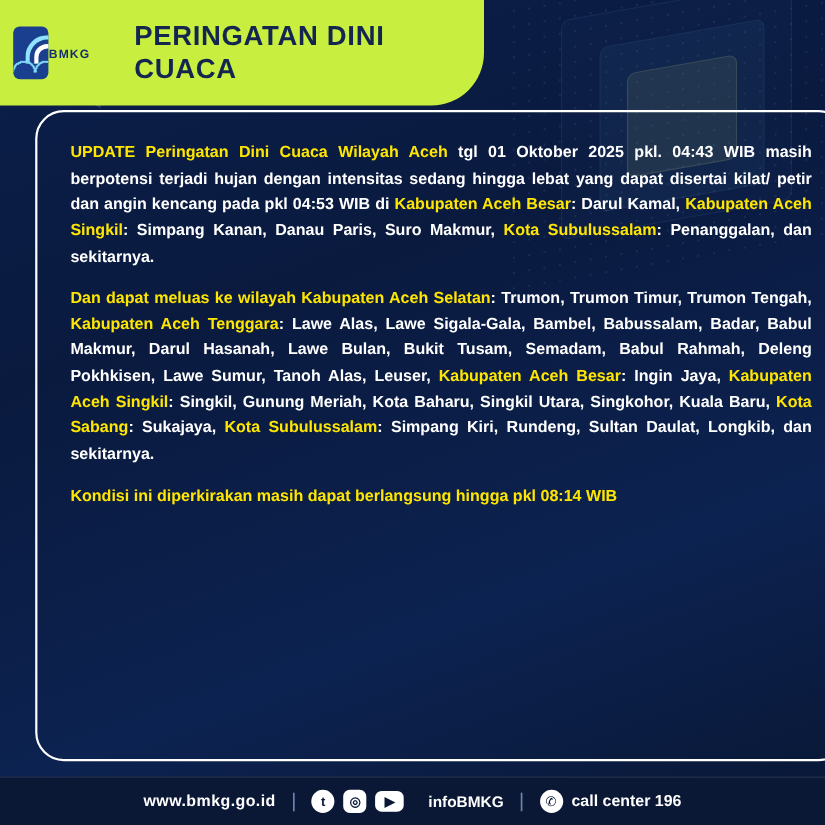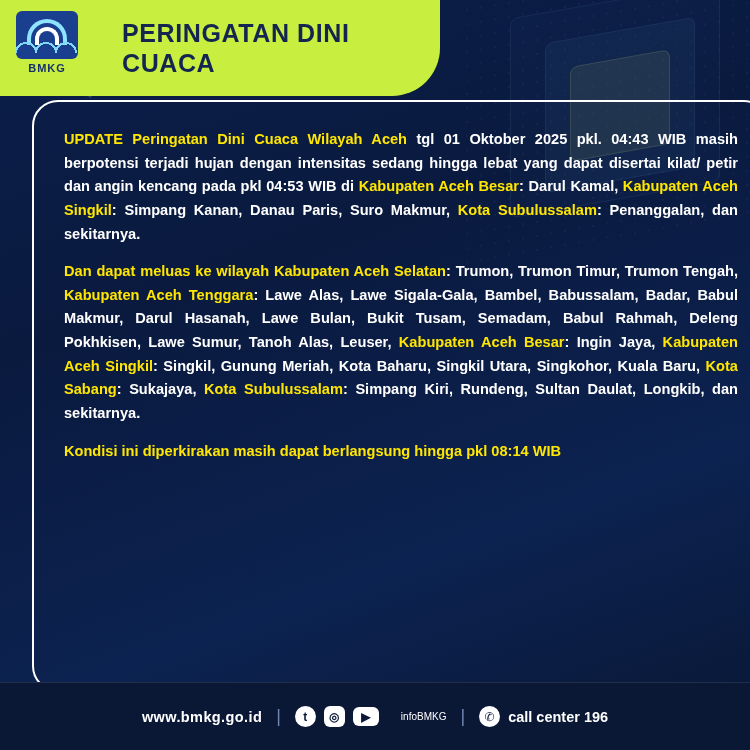"BMKG" .logo { flex-direction: column -> row; justify-content: flex-start -> flex-end }
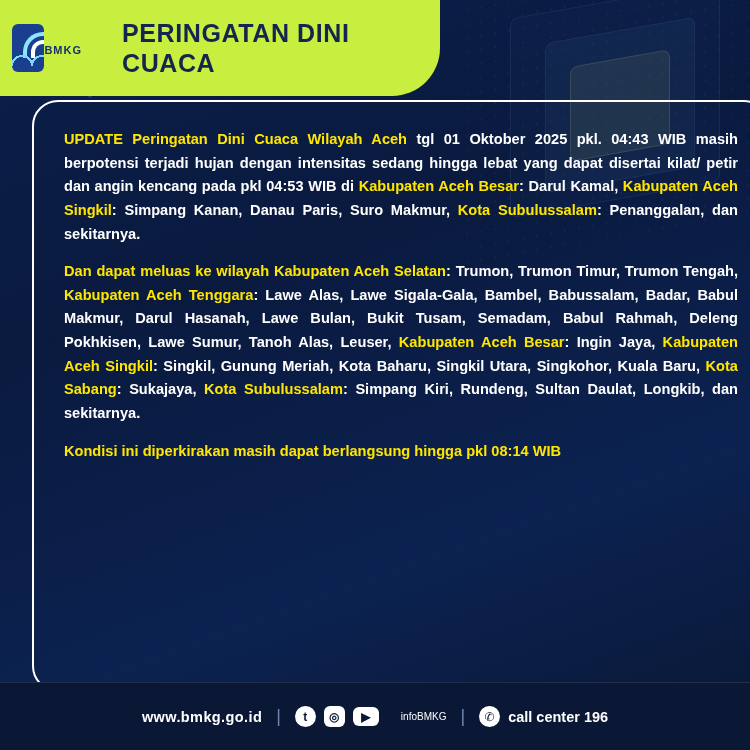"www.bmkg.go.id" .footer { height: 68px -> 44px }
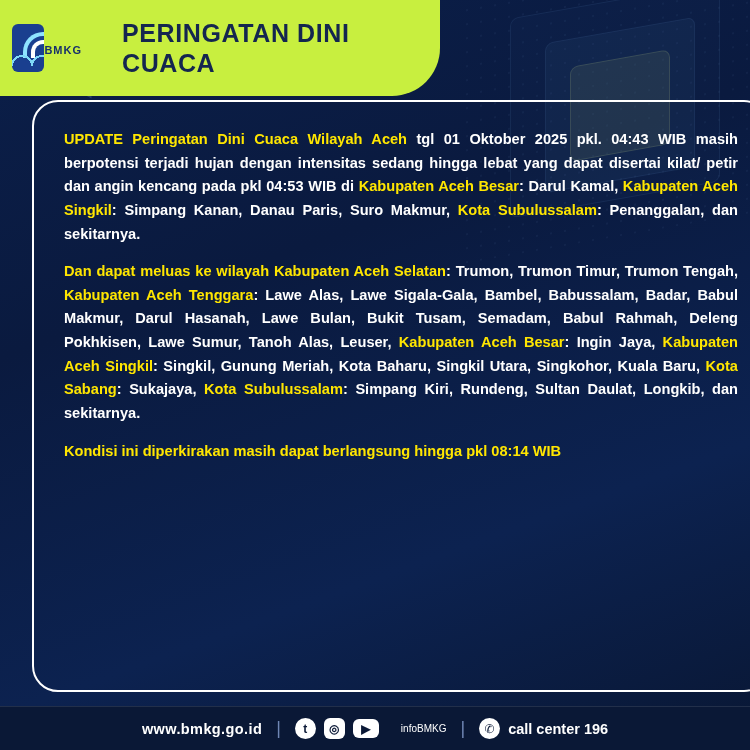"infoBMKG" .social .handle { font-size: 10px -> 14px; font-weight: normal -> bold }
